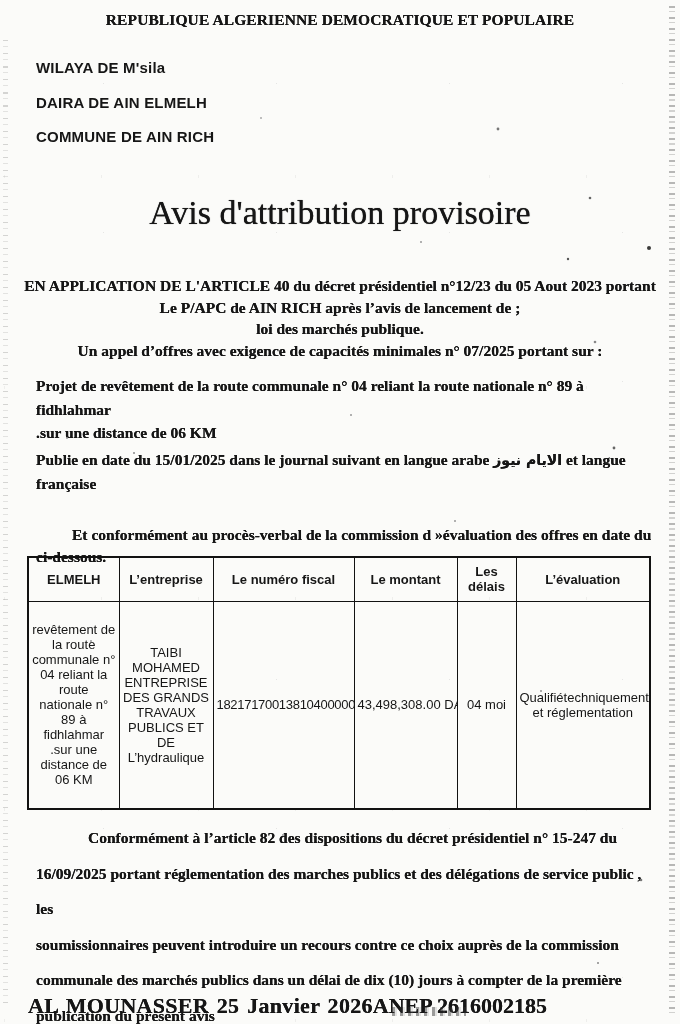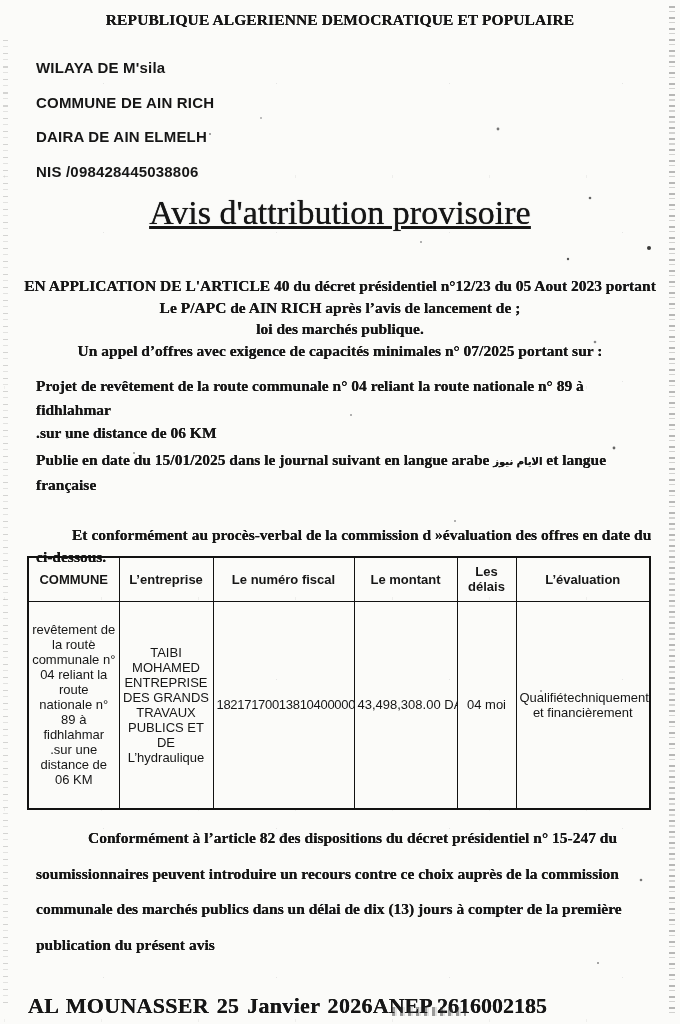"COMMUNE DE AIN RICH" div { order: before "DAIRA DE AIN ELMELH" -> after "DAIRA DE AIN ELMELH" }
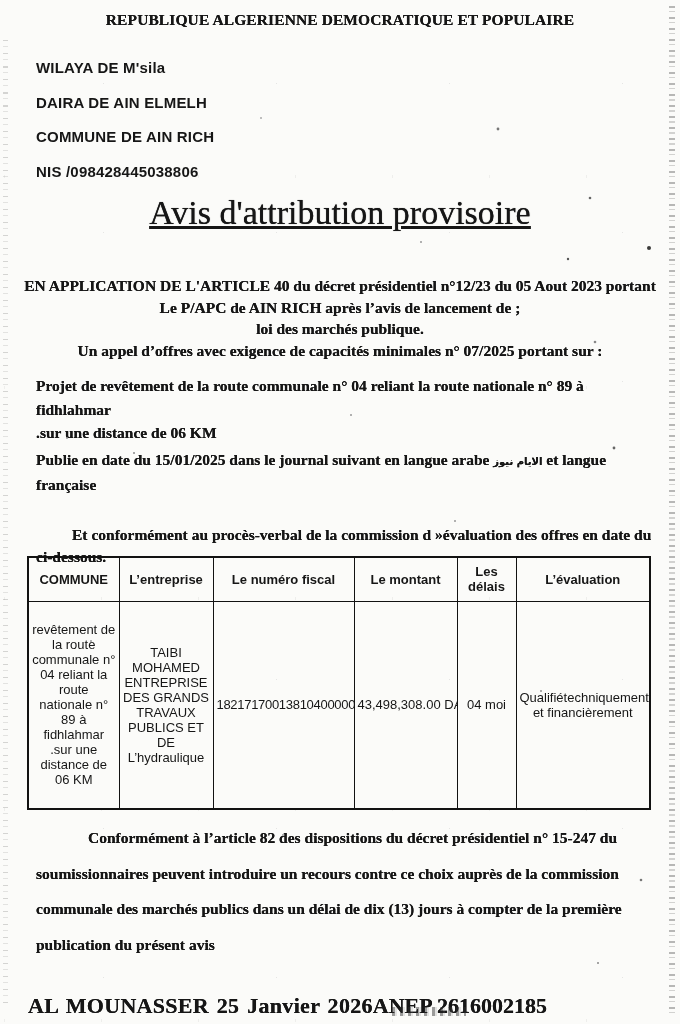"NIS /098428445038806" div { html: <div>NIS /098428445038806</div> -> none }
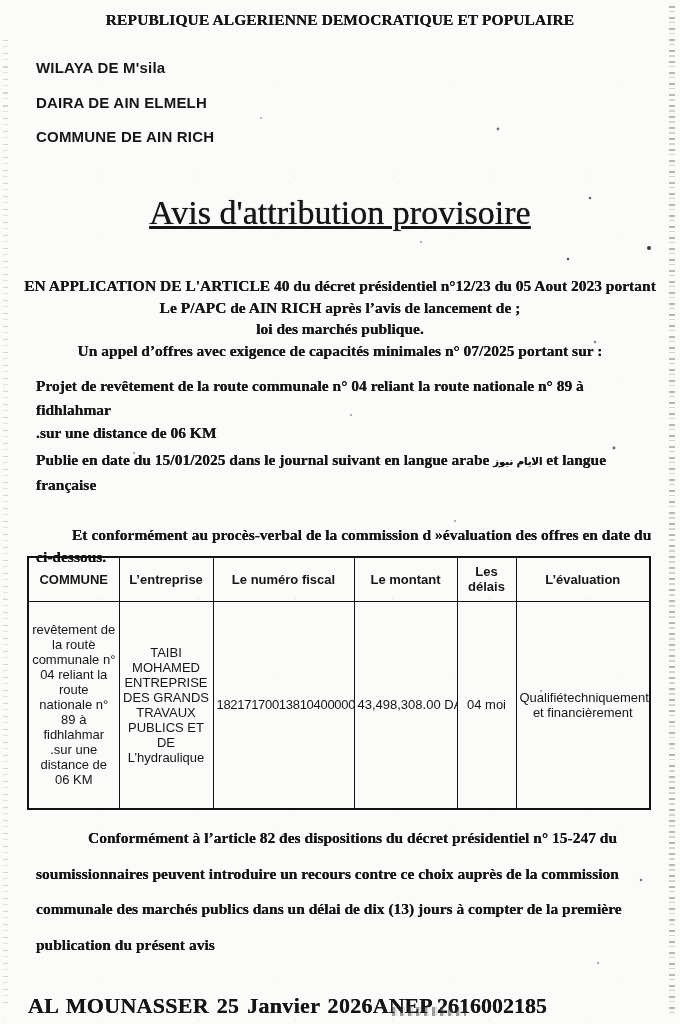"Avis d'attribution provisoire" .doc-title { text-decoration: underline -> none }
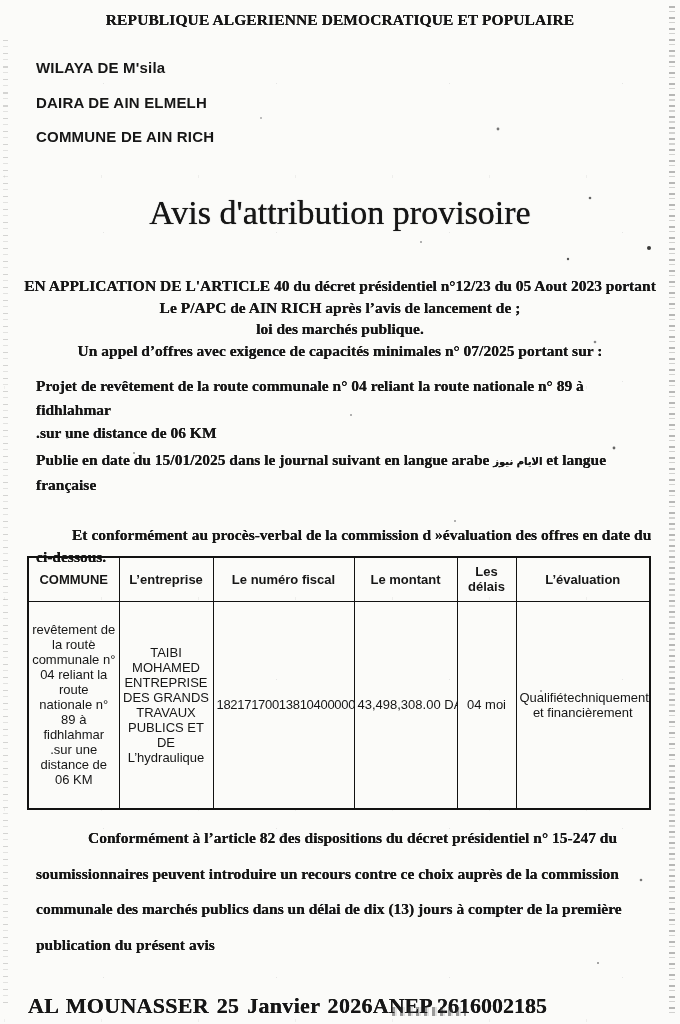"الايام نيوز" .project .arabic { font-size: 10px -> 14px }
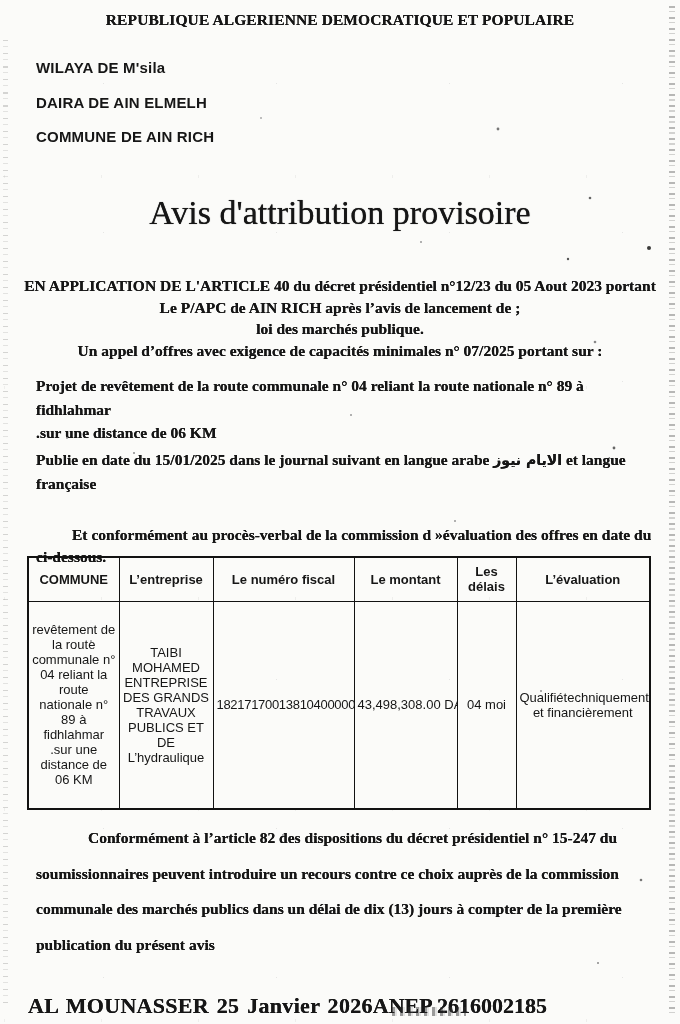"COMMUNE" th { text: COMMUNE -> ELMELH }
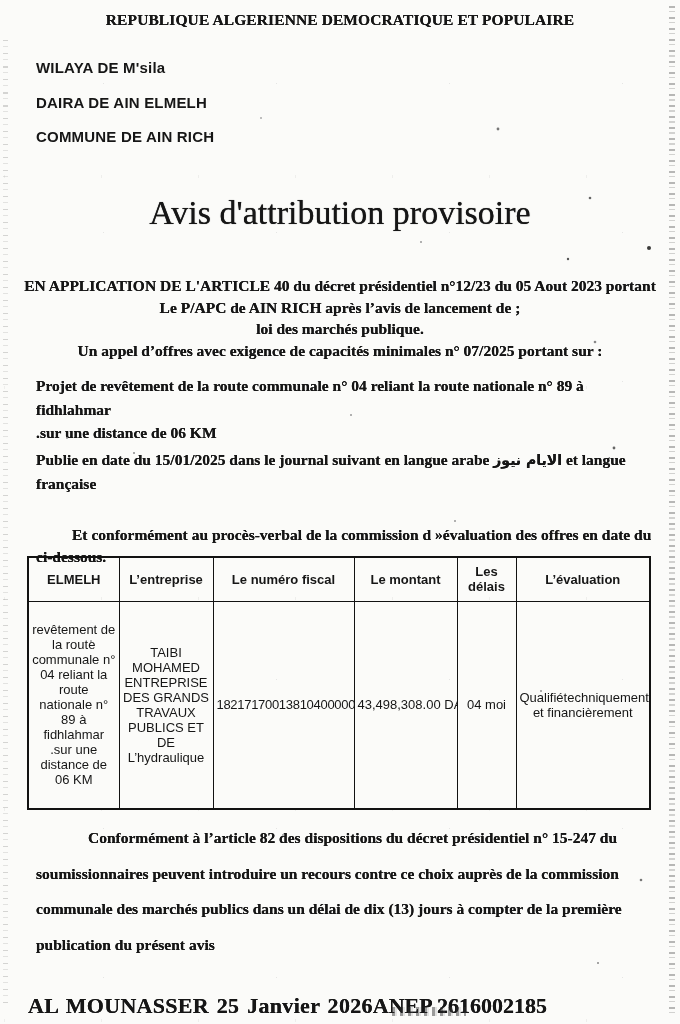"Qualifiétechniquement et financièrement" td.cell-evaluation { text: financièrement -> réglementation }
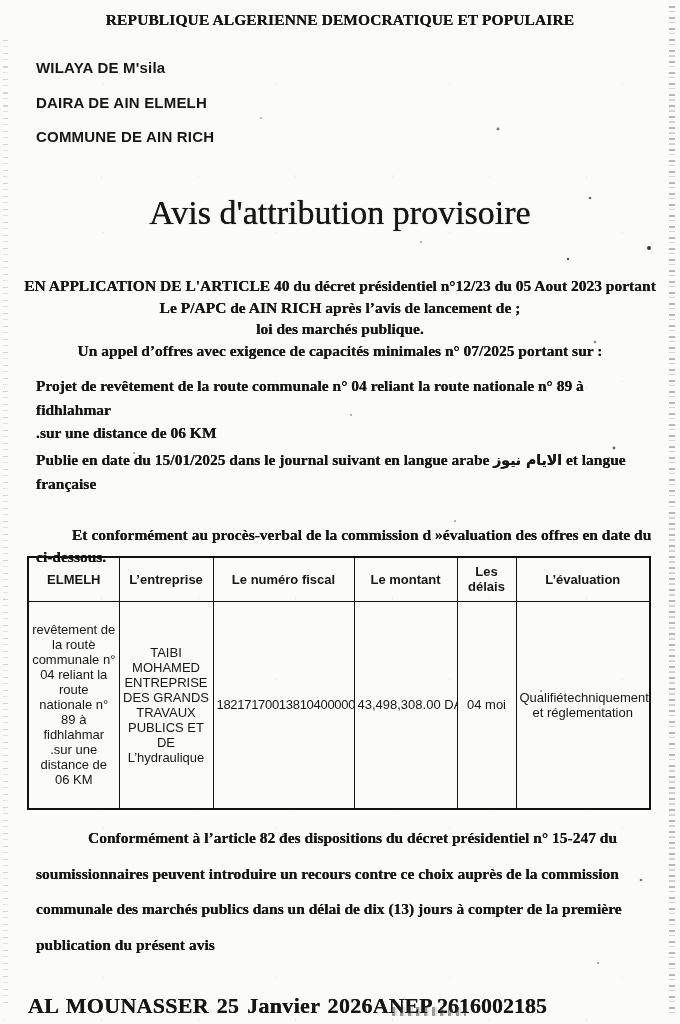"16/09/2025 portant réglementation des" div.line { html: none -> <div>16/09/2025 portant réglementation des marches publics et des délégations de service public , les</div> }
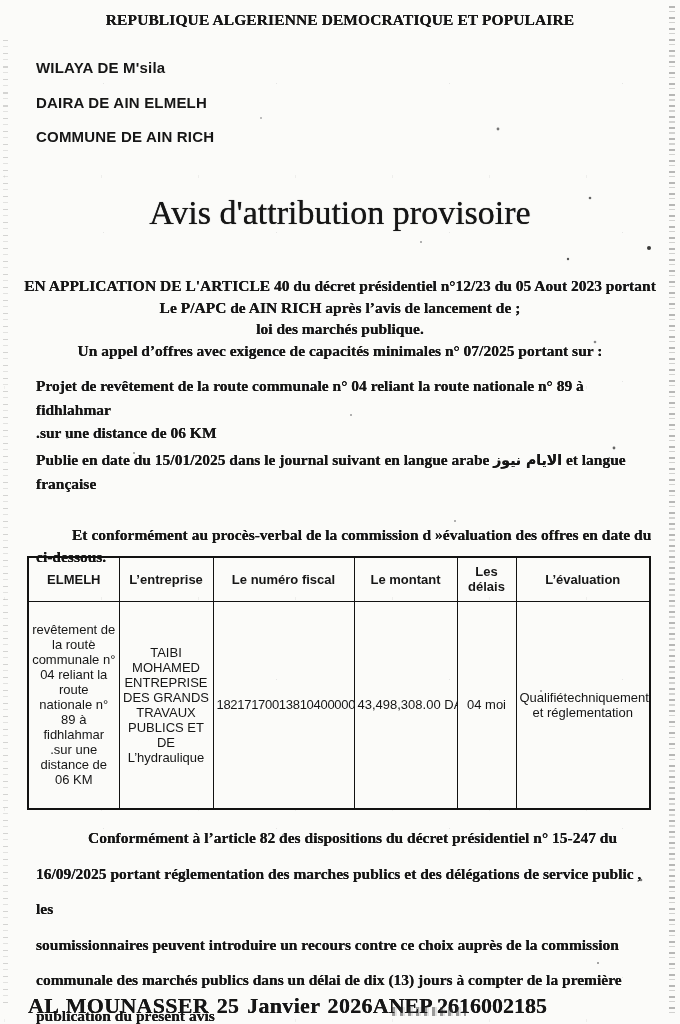"communale des marchés publics dans" div.line { text: 13 -> 10 }
